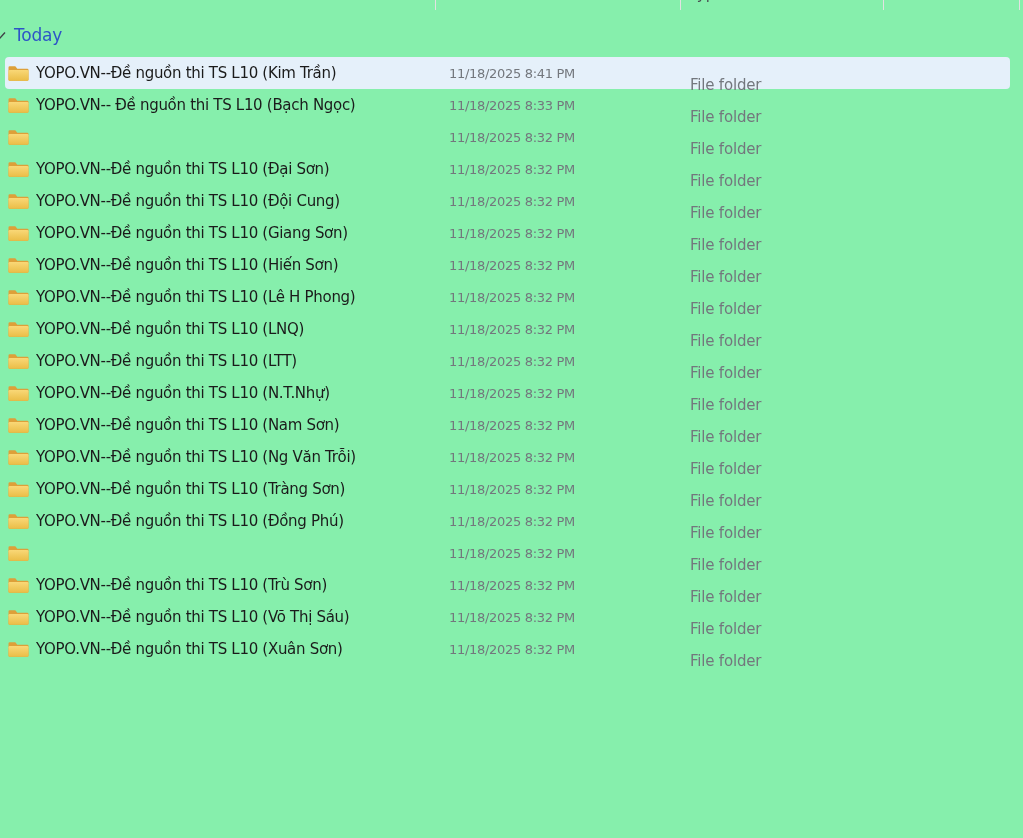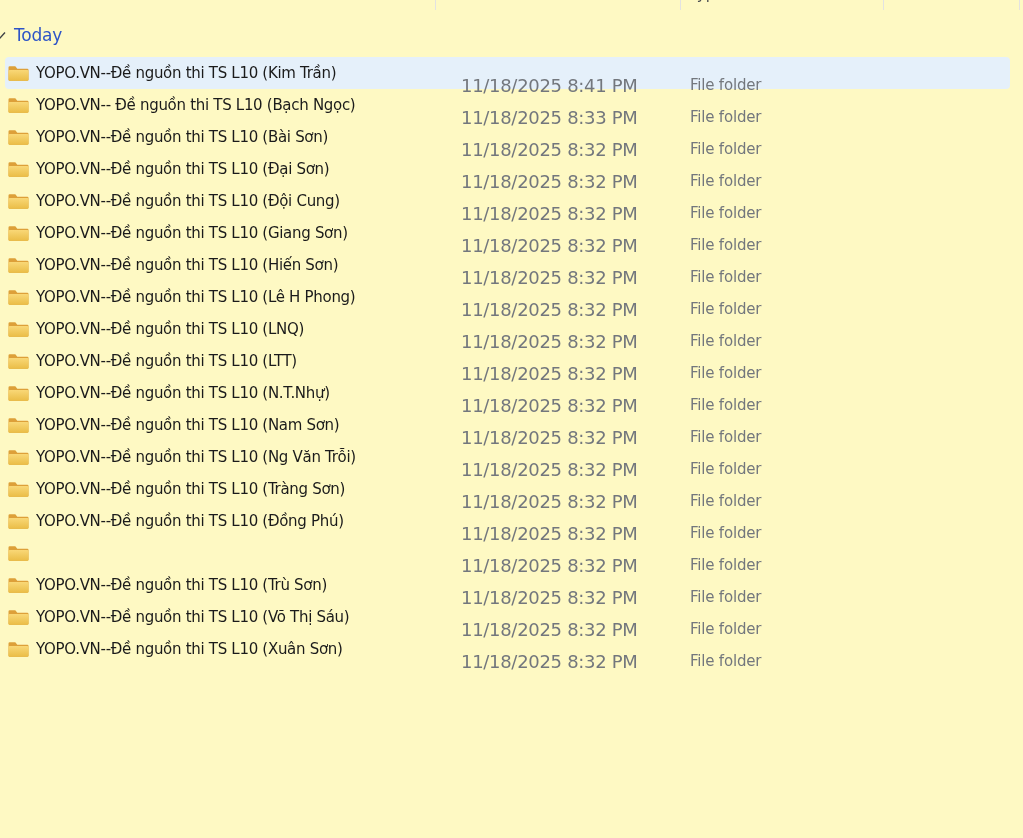"Today" .window { background: #fef9c3 -> #86efac }
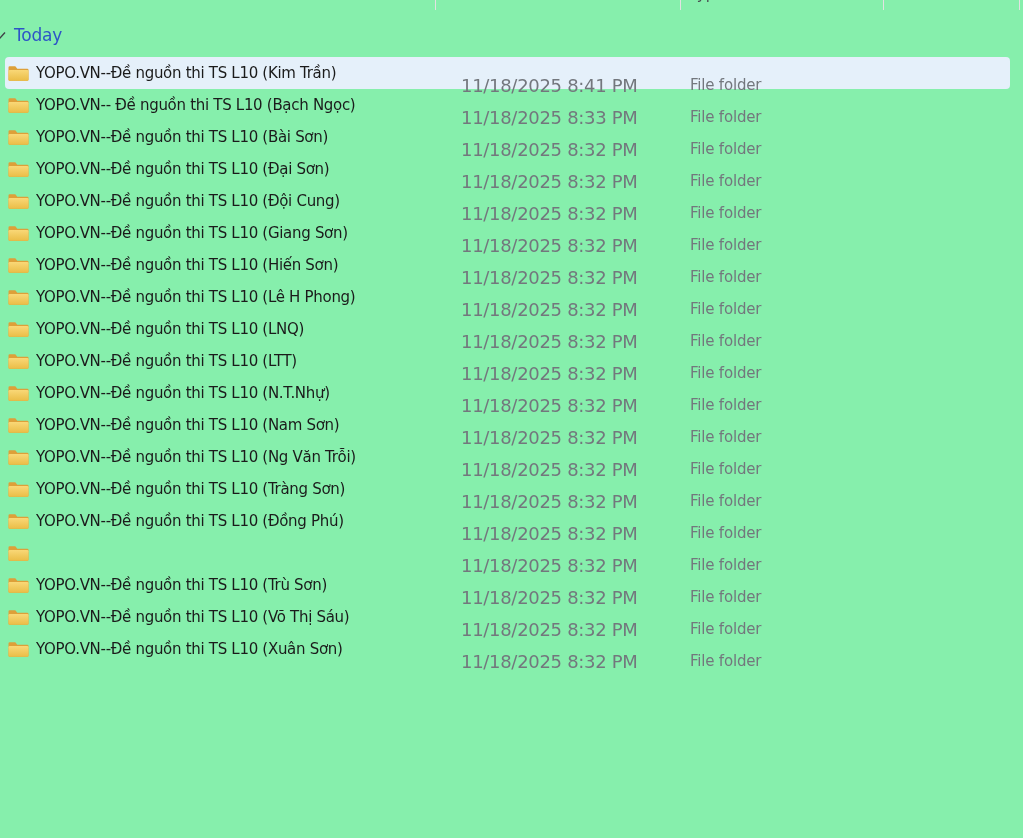"11/18/2025 8:41 PM" .date-cell { font-size: 18px -> 13px; left: 461px -> 449px; margin-top: 12px -> none }
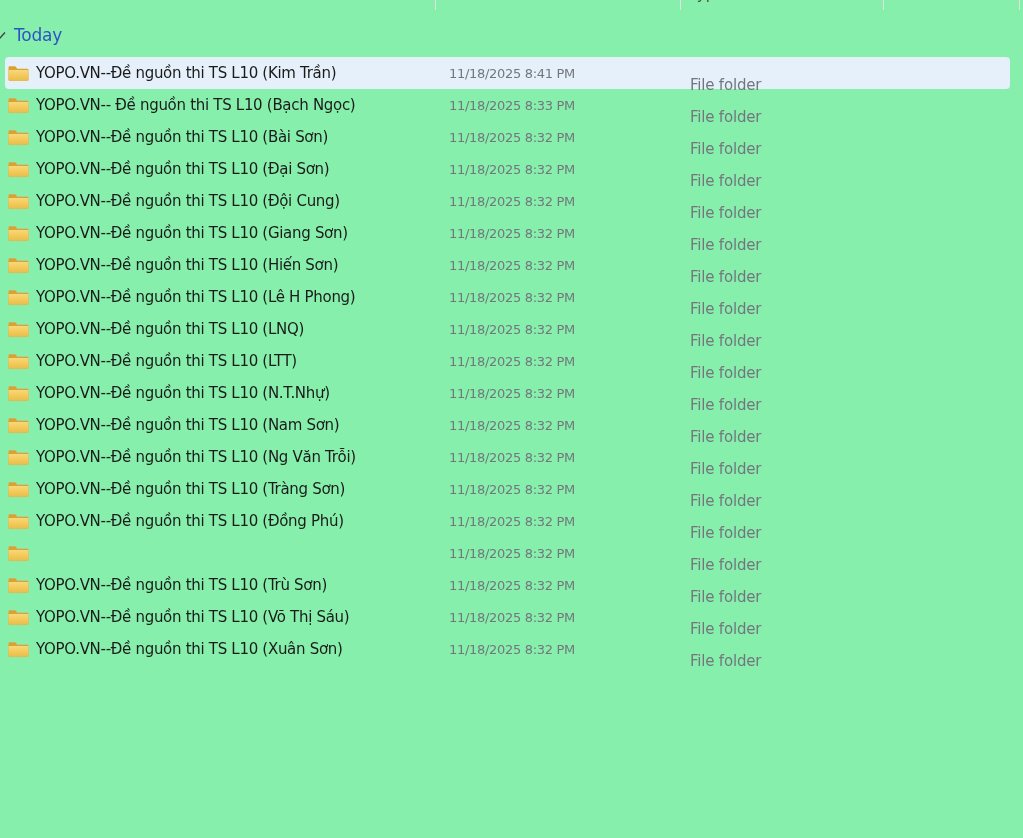"YOPO.VN--Đề nguồn thi TS L10 (Bài" div.cell { html: <div>YOPO.VN--Đề nguồn thi TS L10 (Bài Sơn)</div> -> none }
